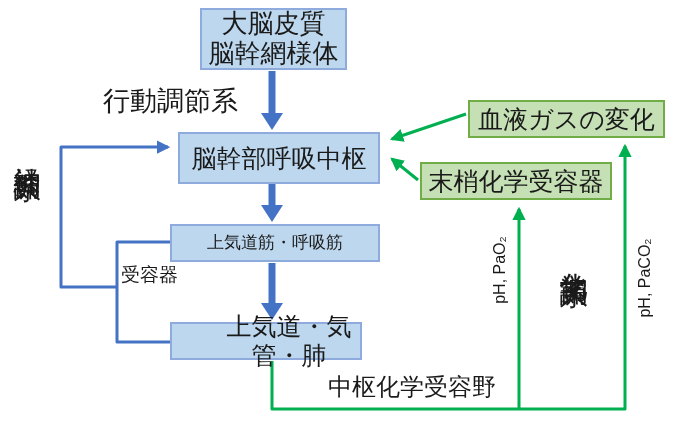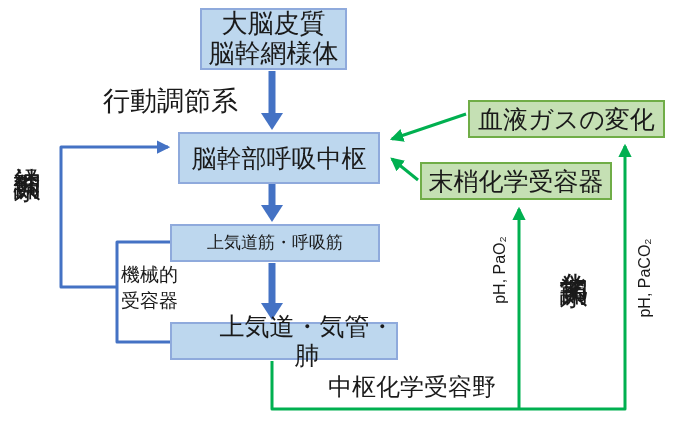"機械的" div { html: <div>機械的</div> -> none }
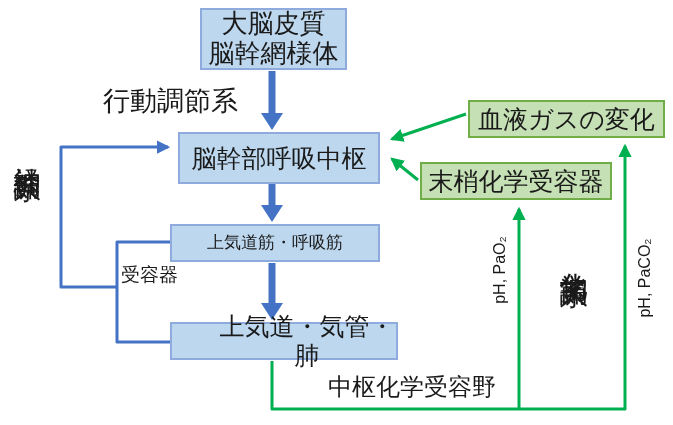"上気道・気管・肺" .box-airway { width: 228px -> 192px }
